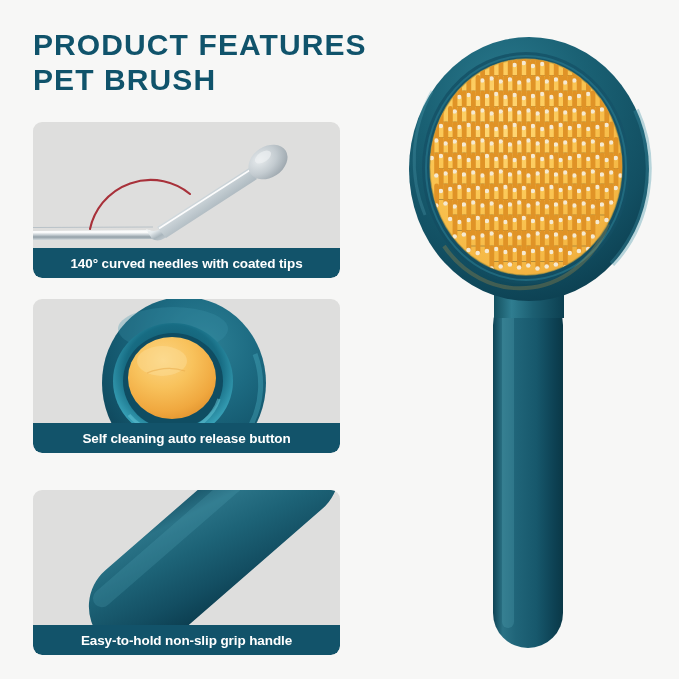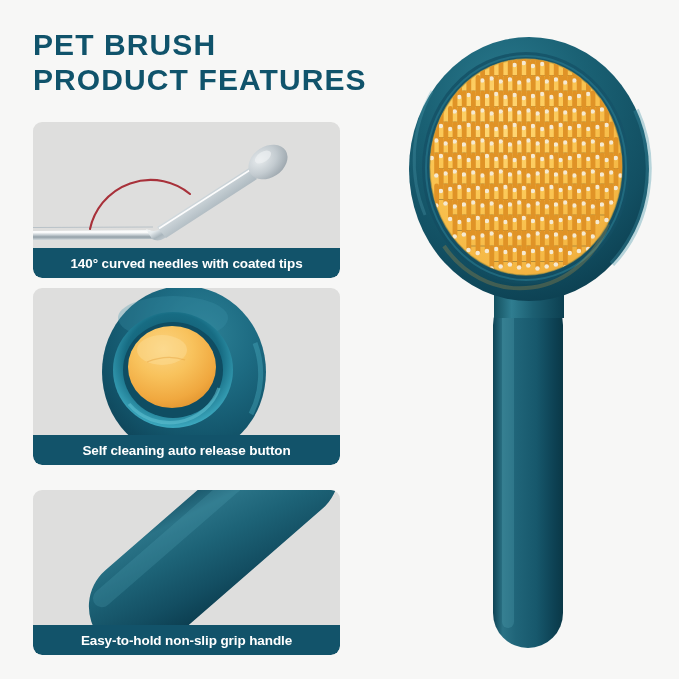"PET BRUSH" div.title-line { order: before "PRODUCT FEATURES" -> after "PRODUCT FEATURES" }
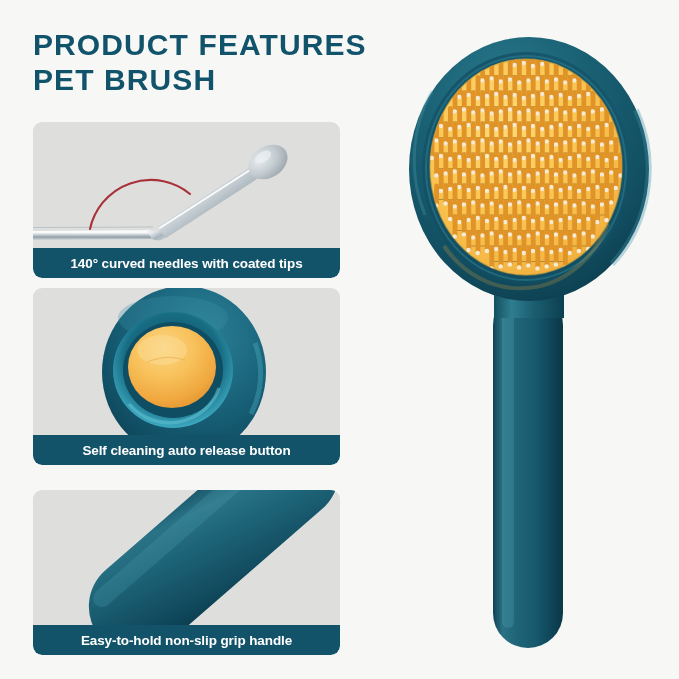"Self cleaning auto release button" .card-2 { height: 177px -> 154px; top: 288px -> 299px }
